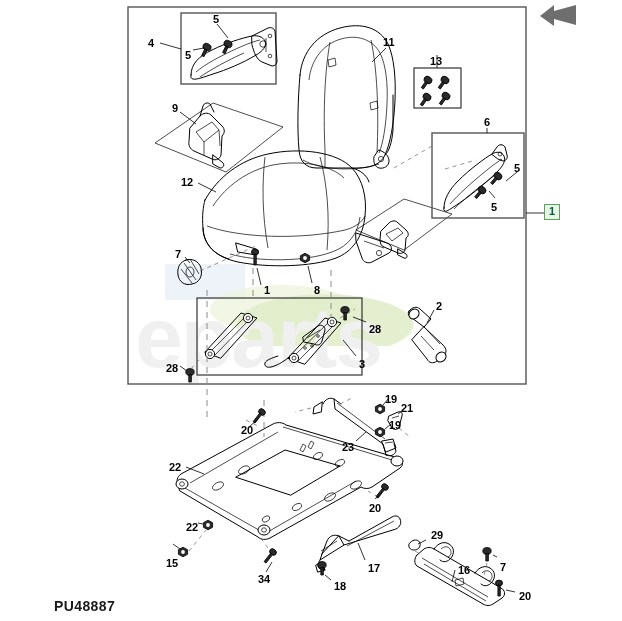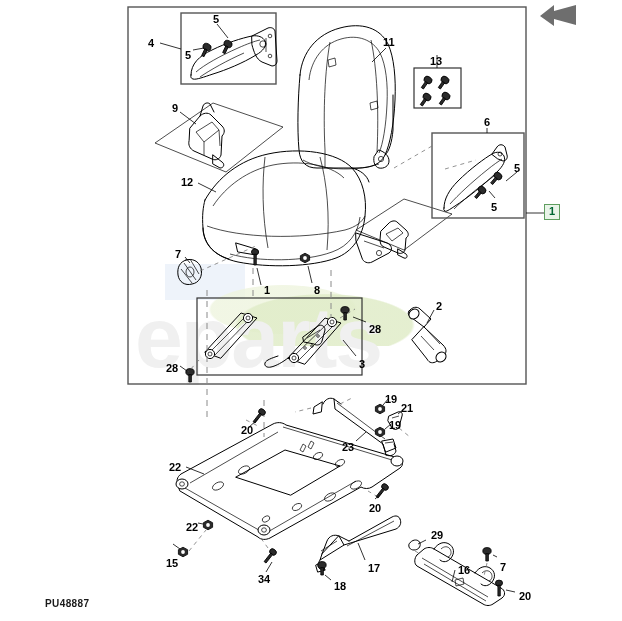"PU48887" #partno { font-size: 10px -> 14px; left: 45px -> 54px }
